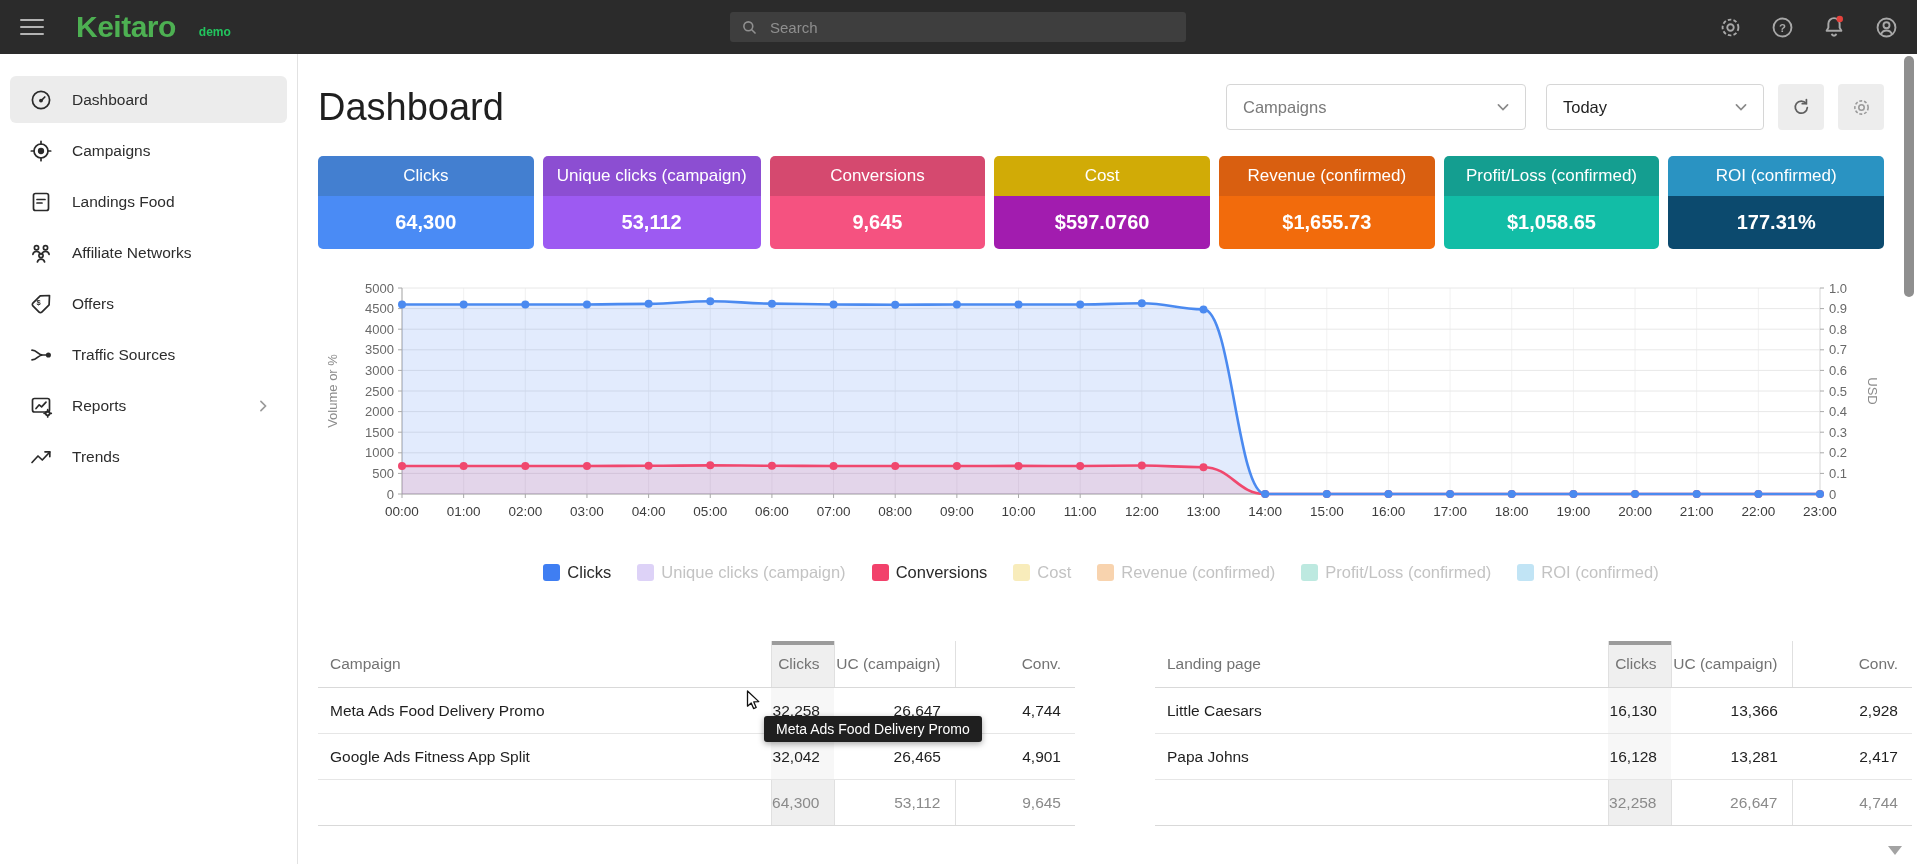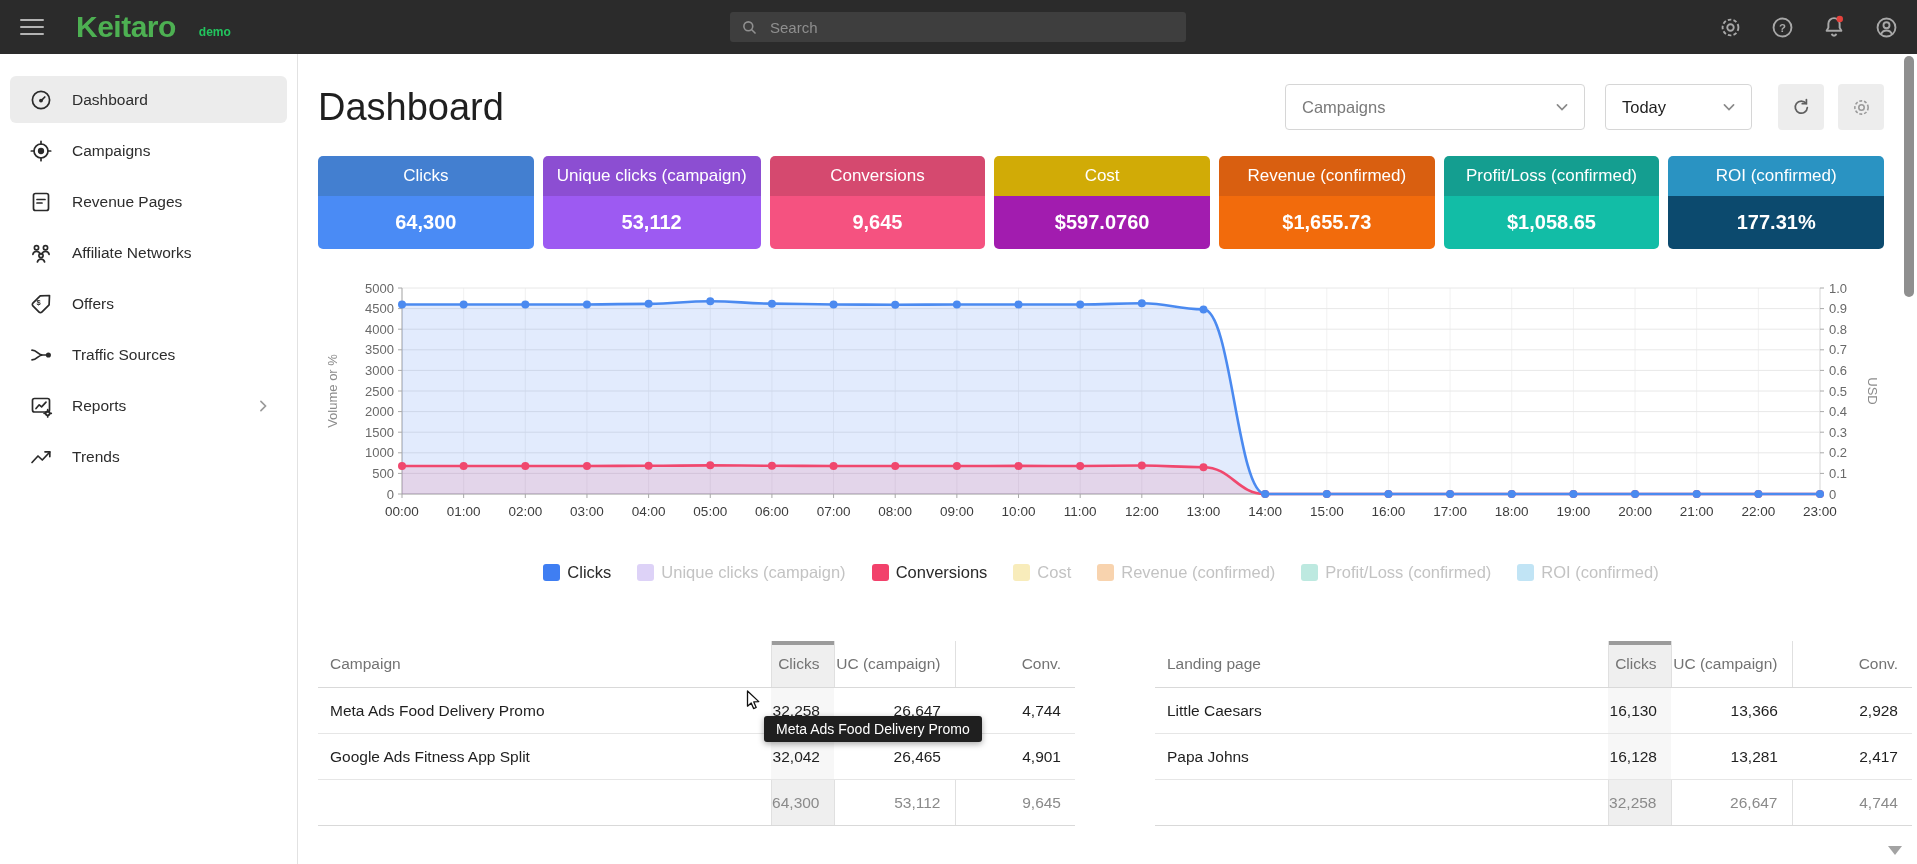"Today" .select.today { margin-right: 12px -> none; width: 147px -> 218px }
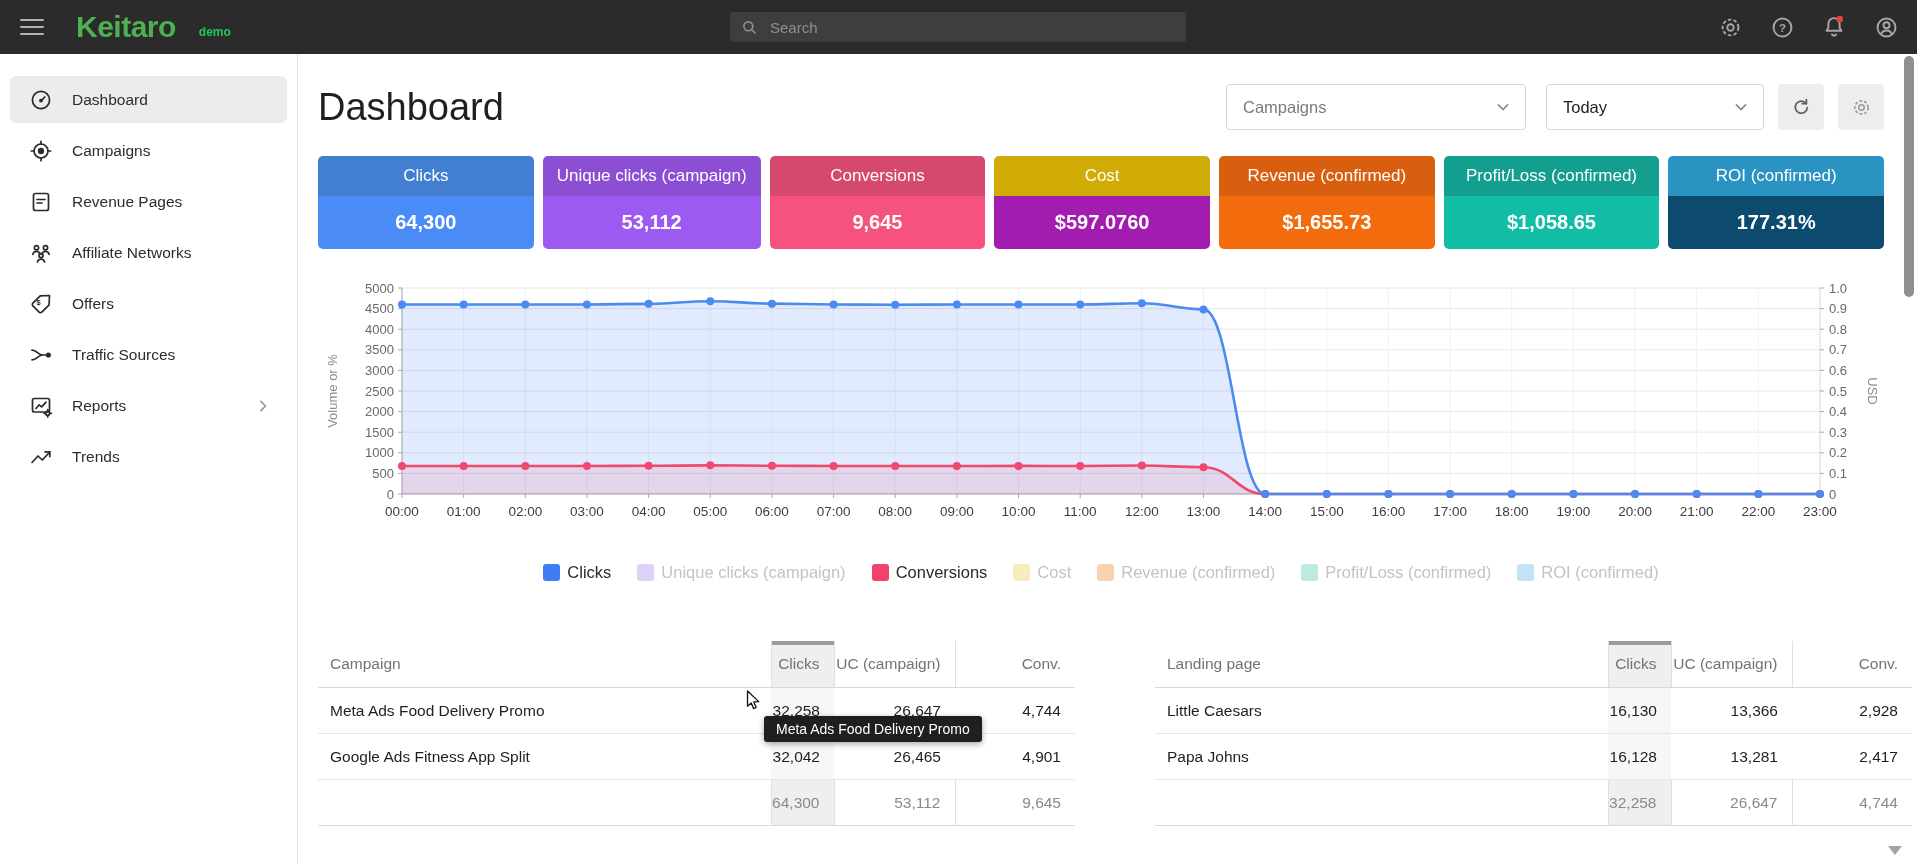"Revenue Pages" span.grow { text: Revenue Pages -> Landings Food }
